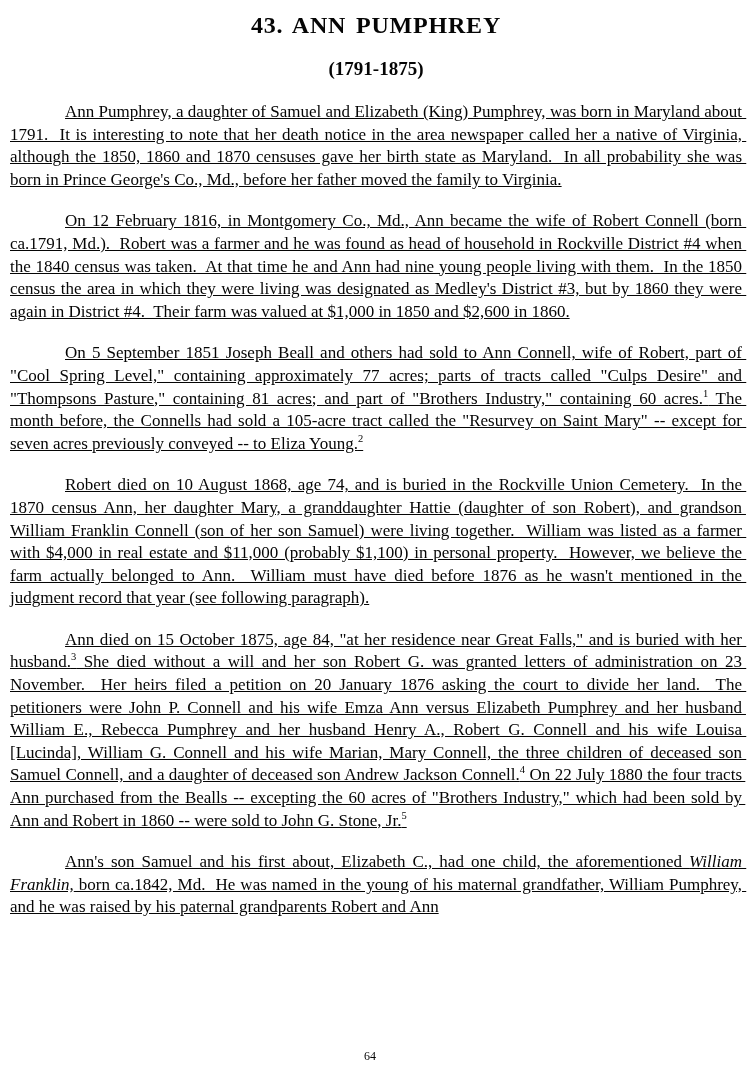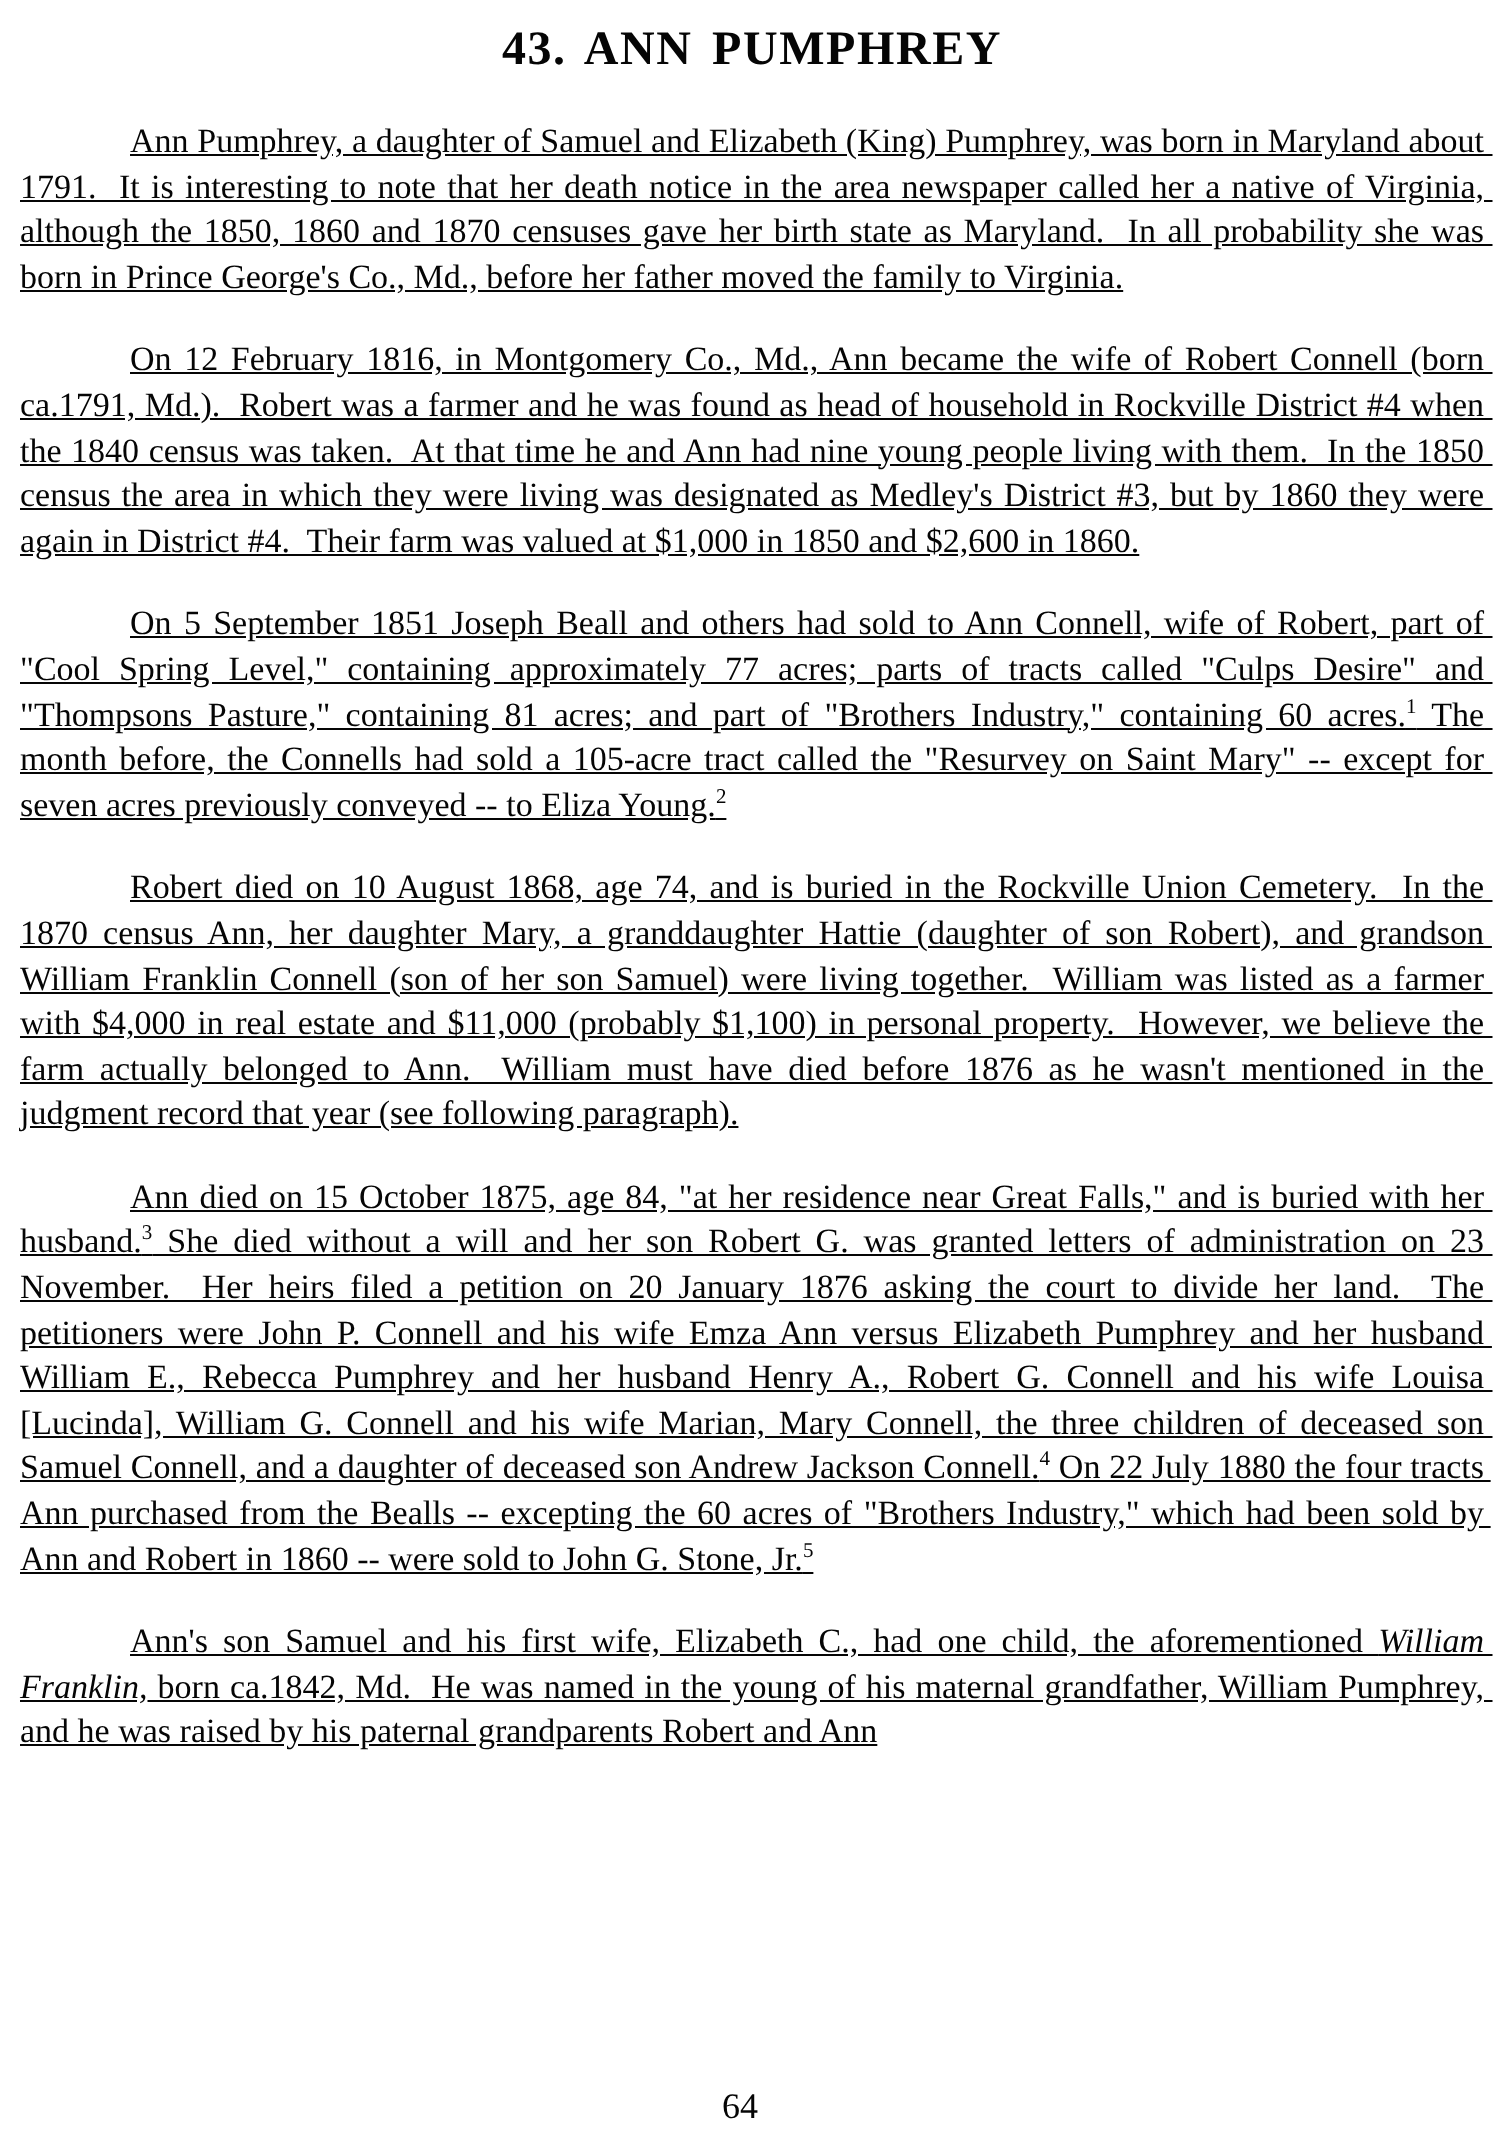"(1791-1875)" h2.doc-subtitle { html: none -> <h2>(1791-1875)</h2> }
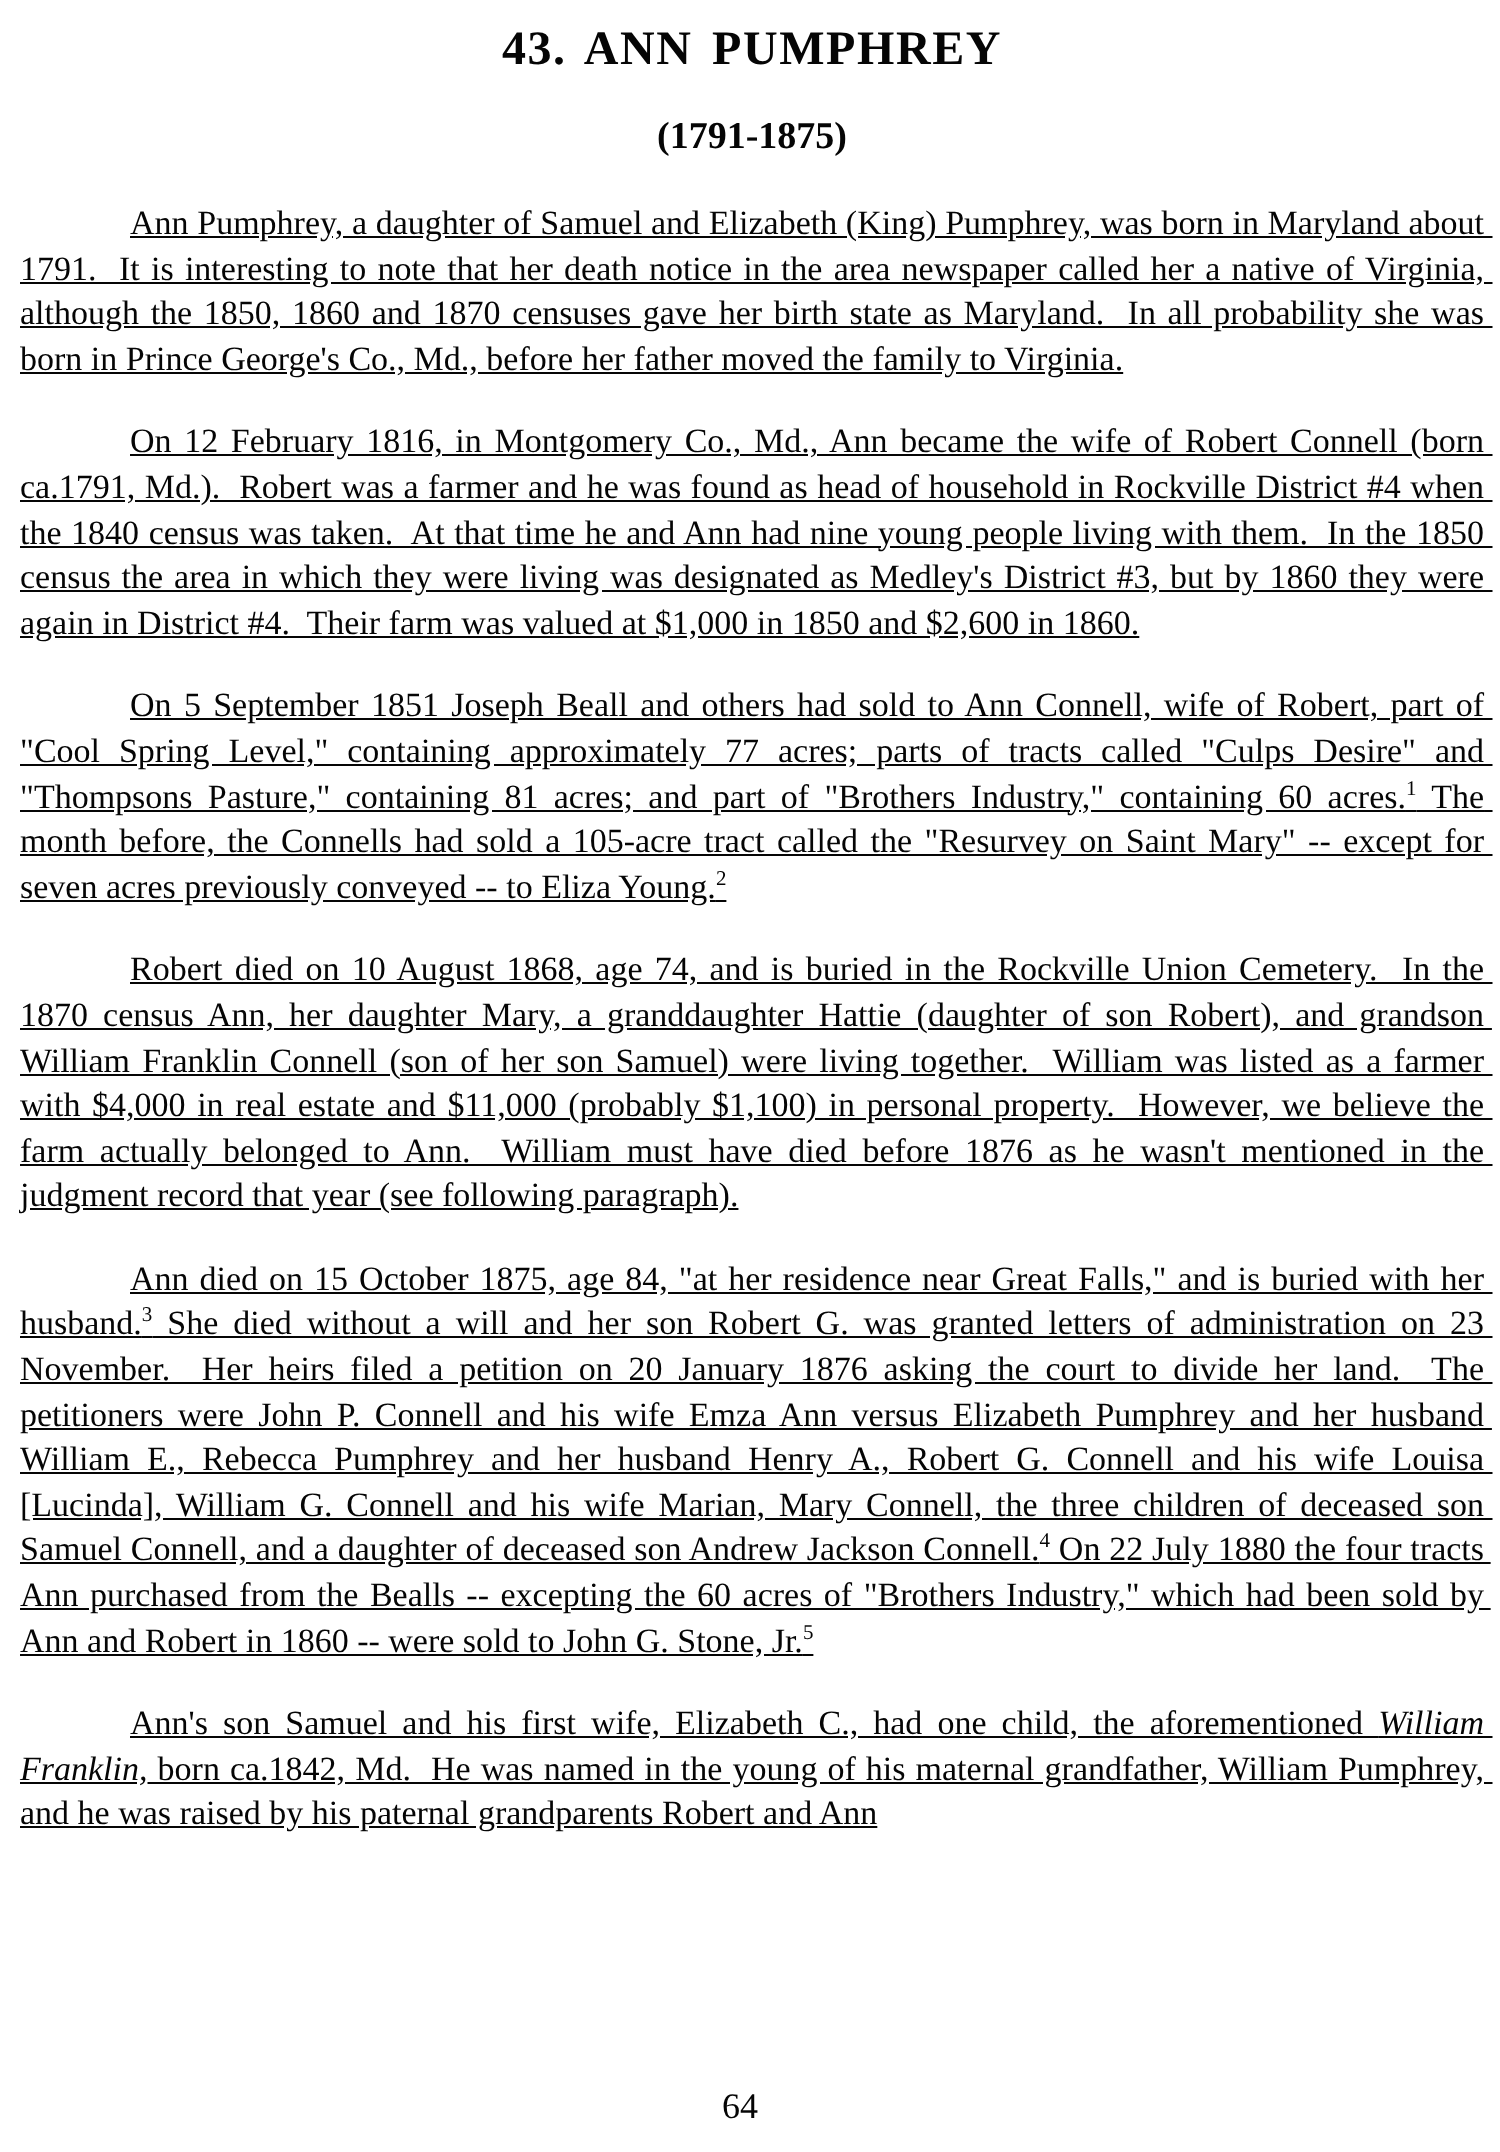"Ann's son Samuel and his" span { text: wife -> about }
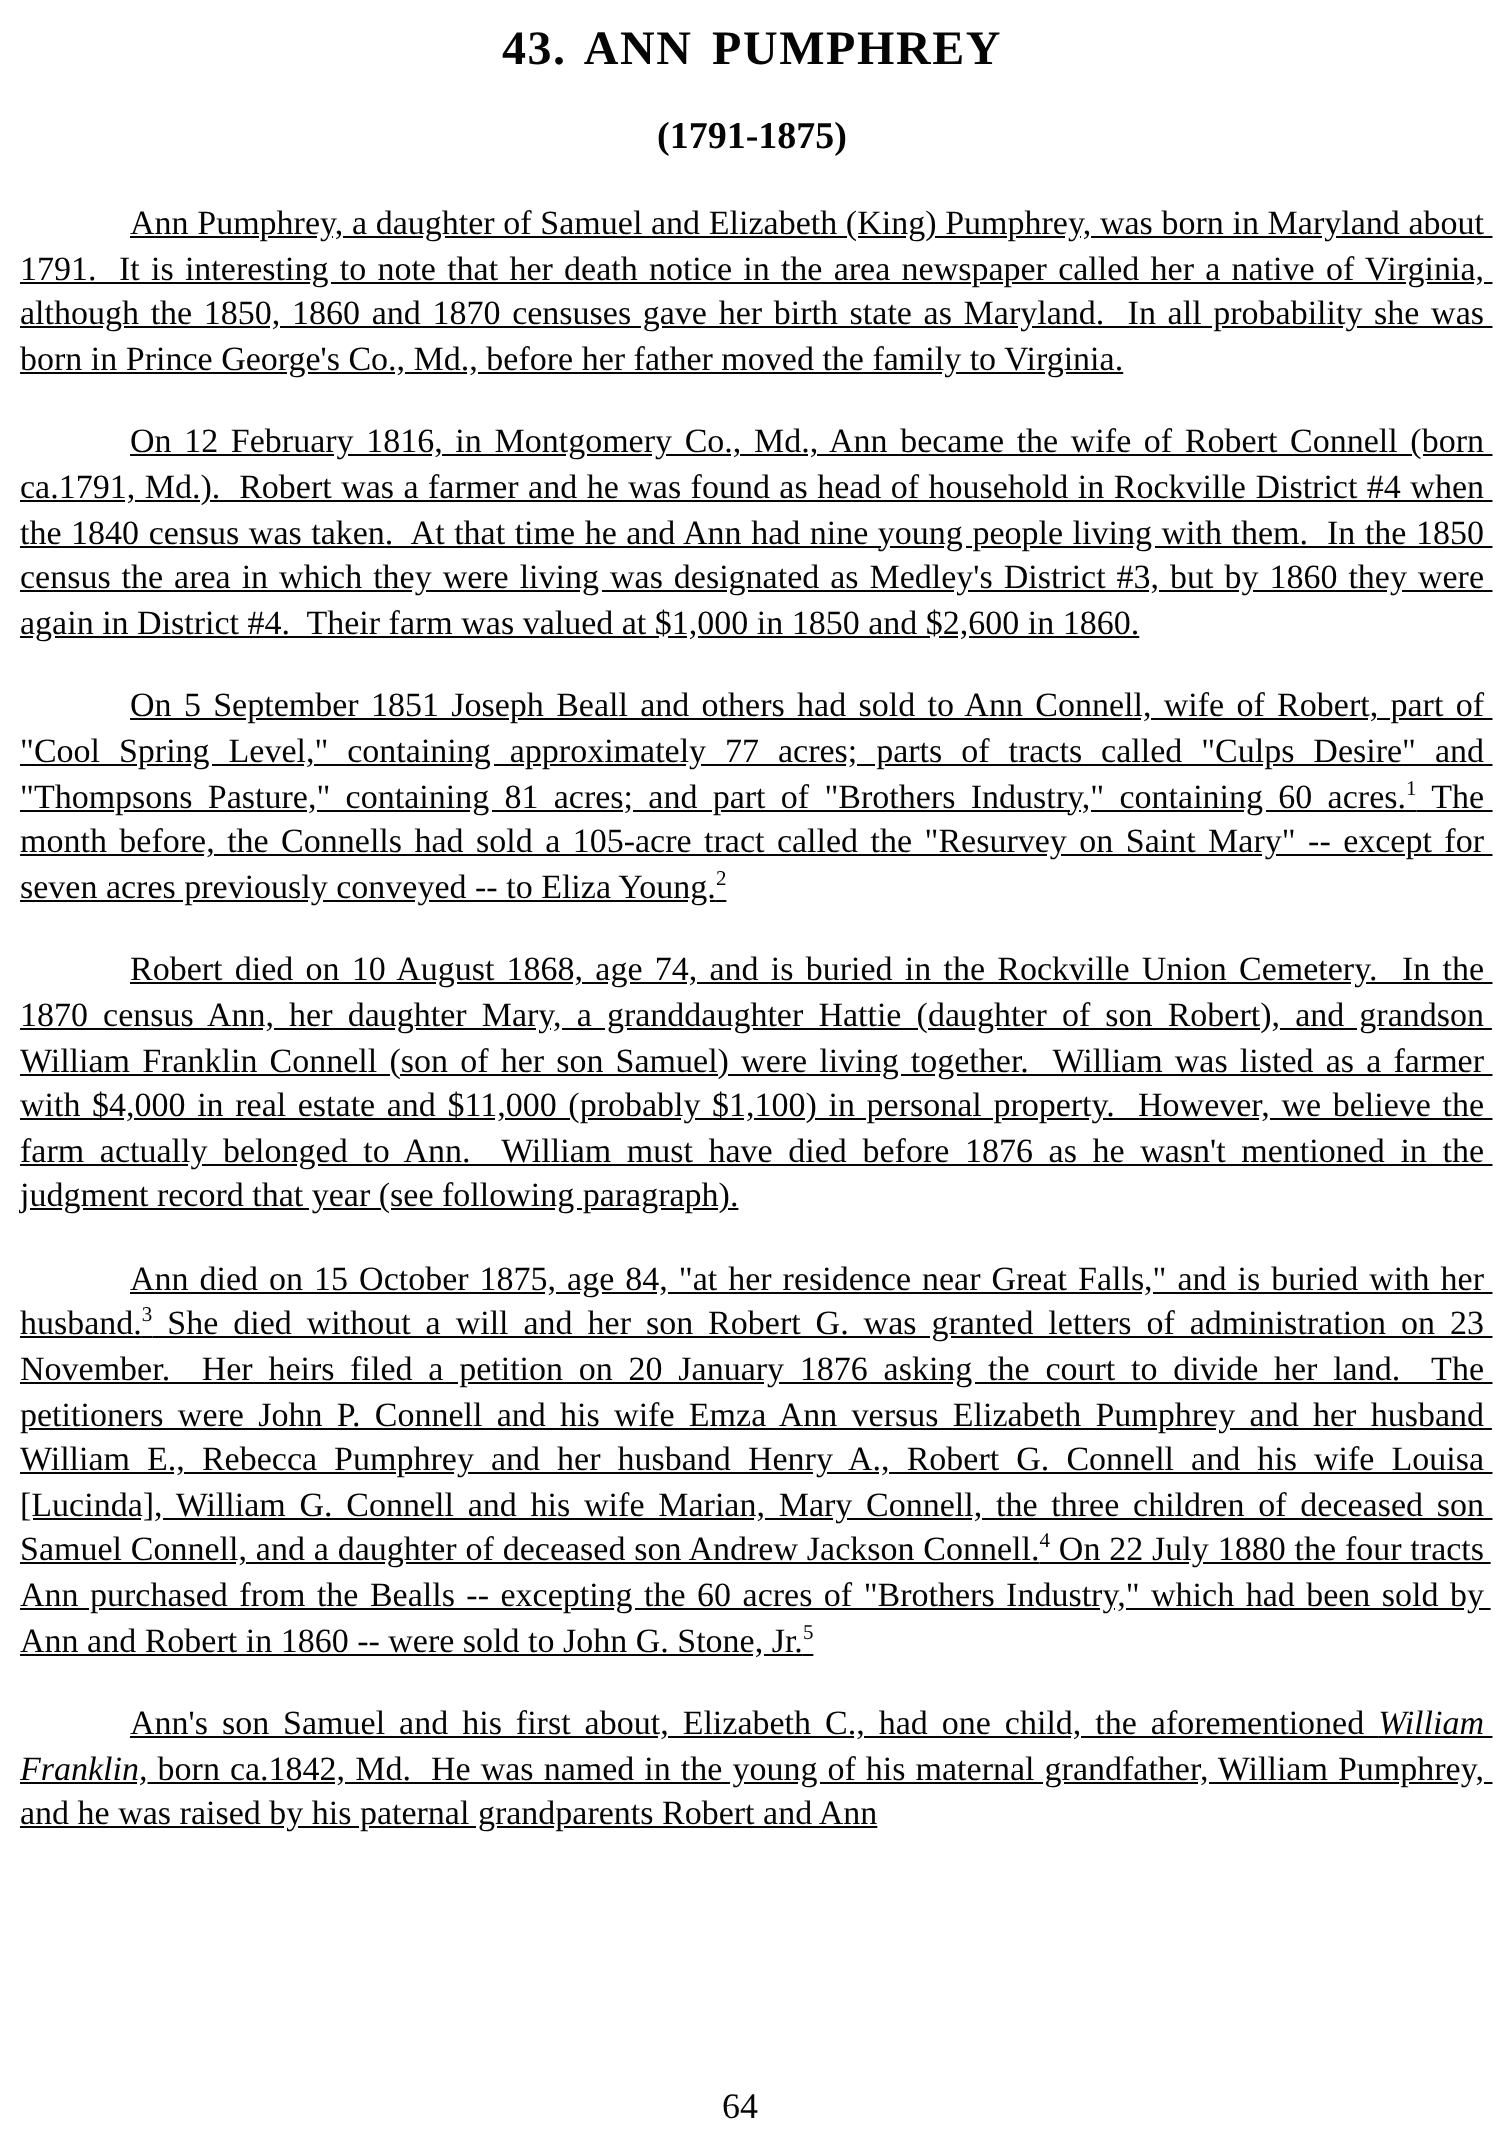"64" .pagenum { font-size: 18px -> 12px }
